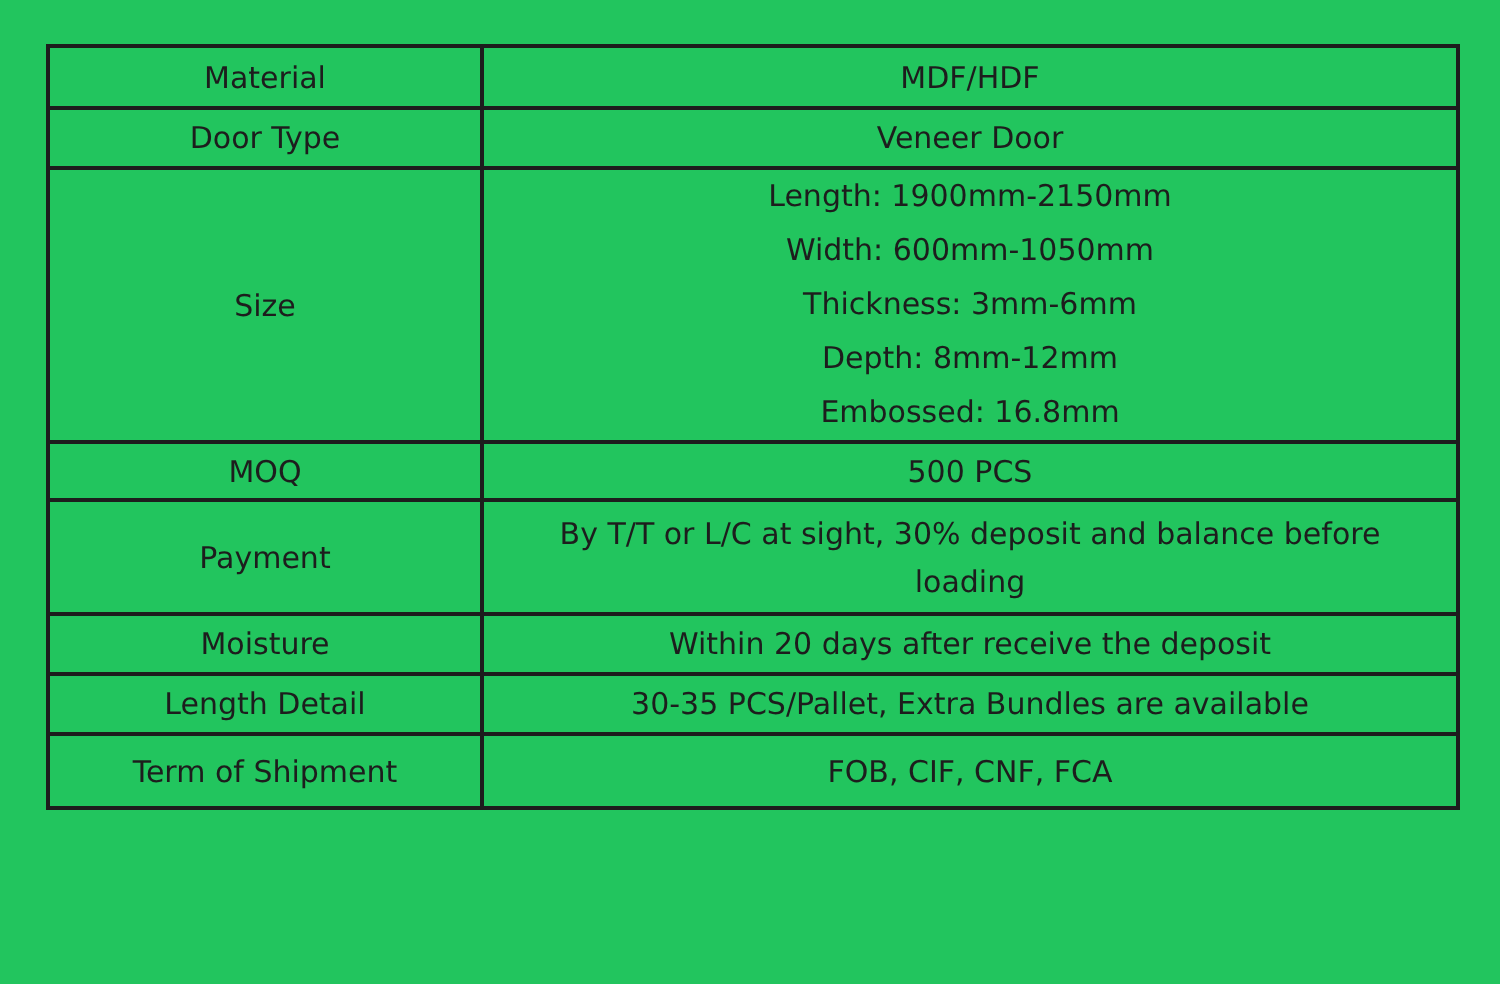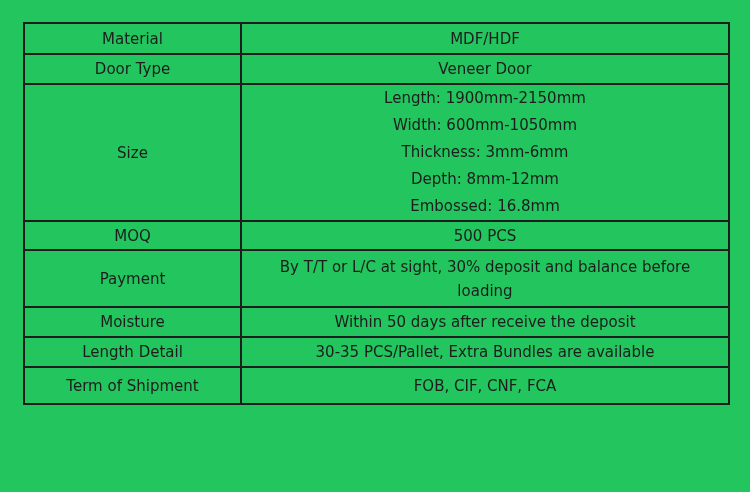"Within 50 days after receive" td { text: 50 -> 20 }
